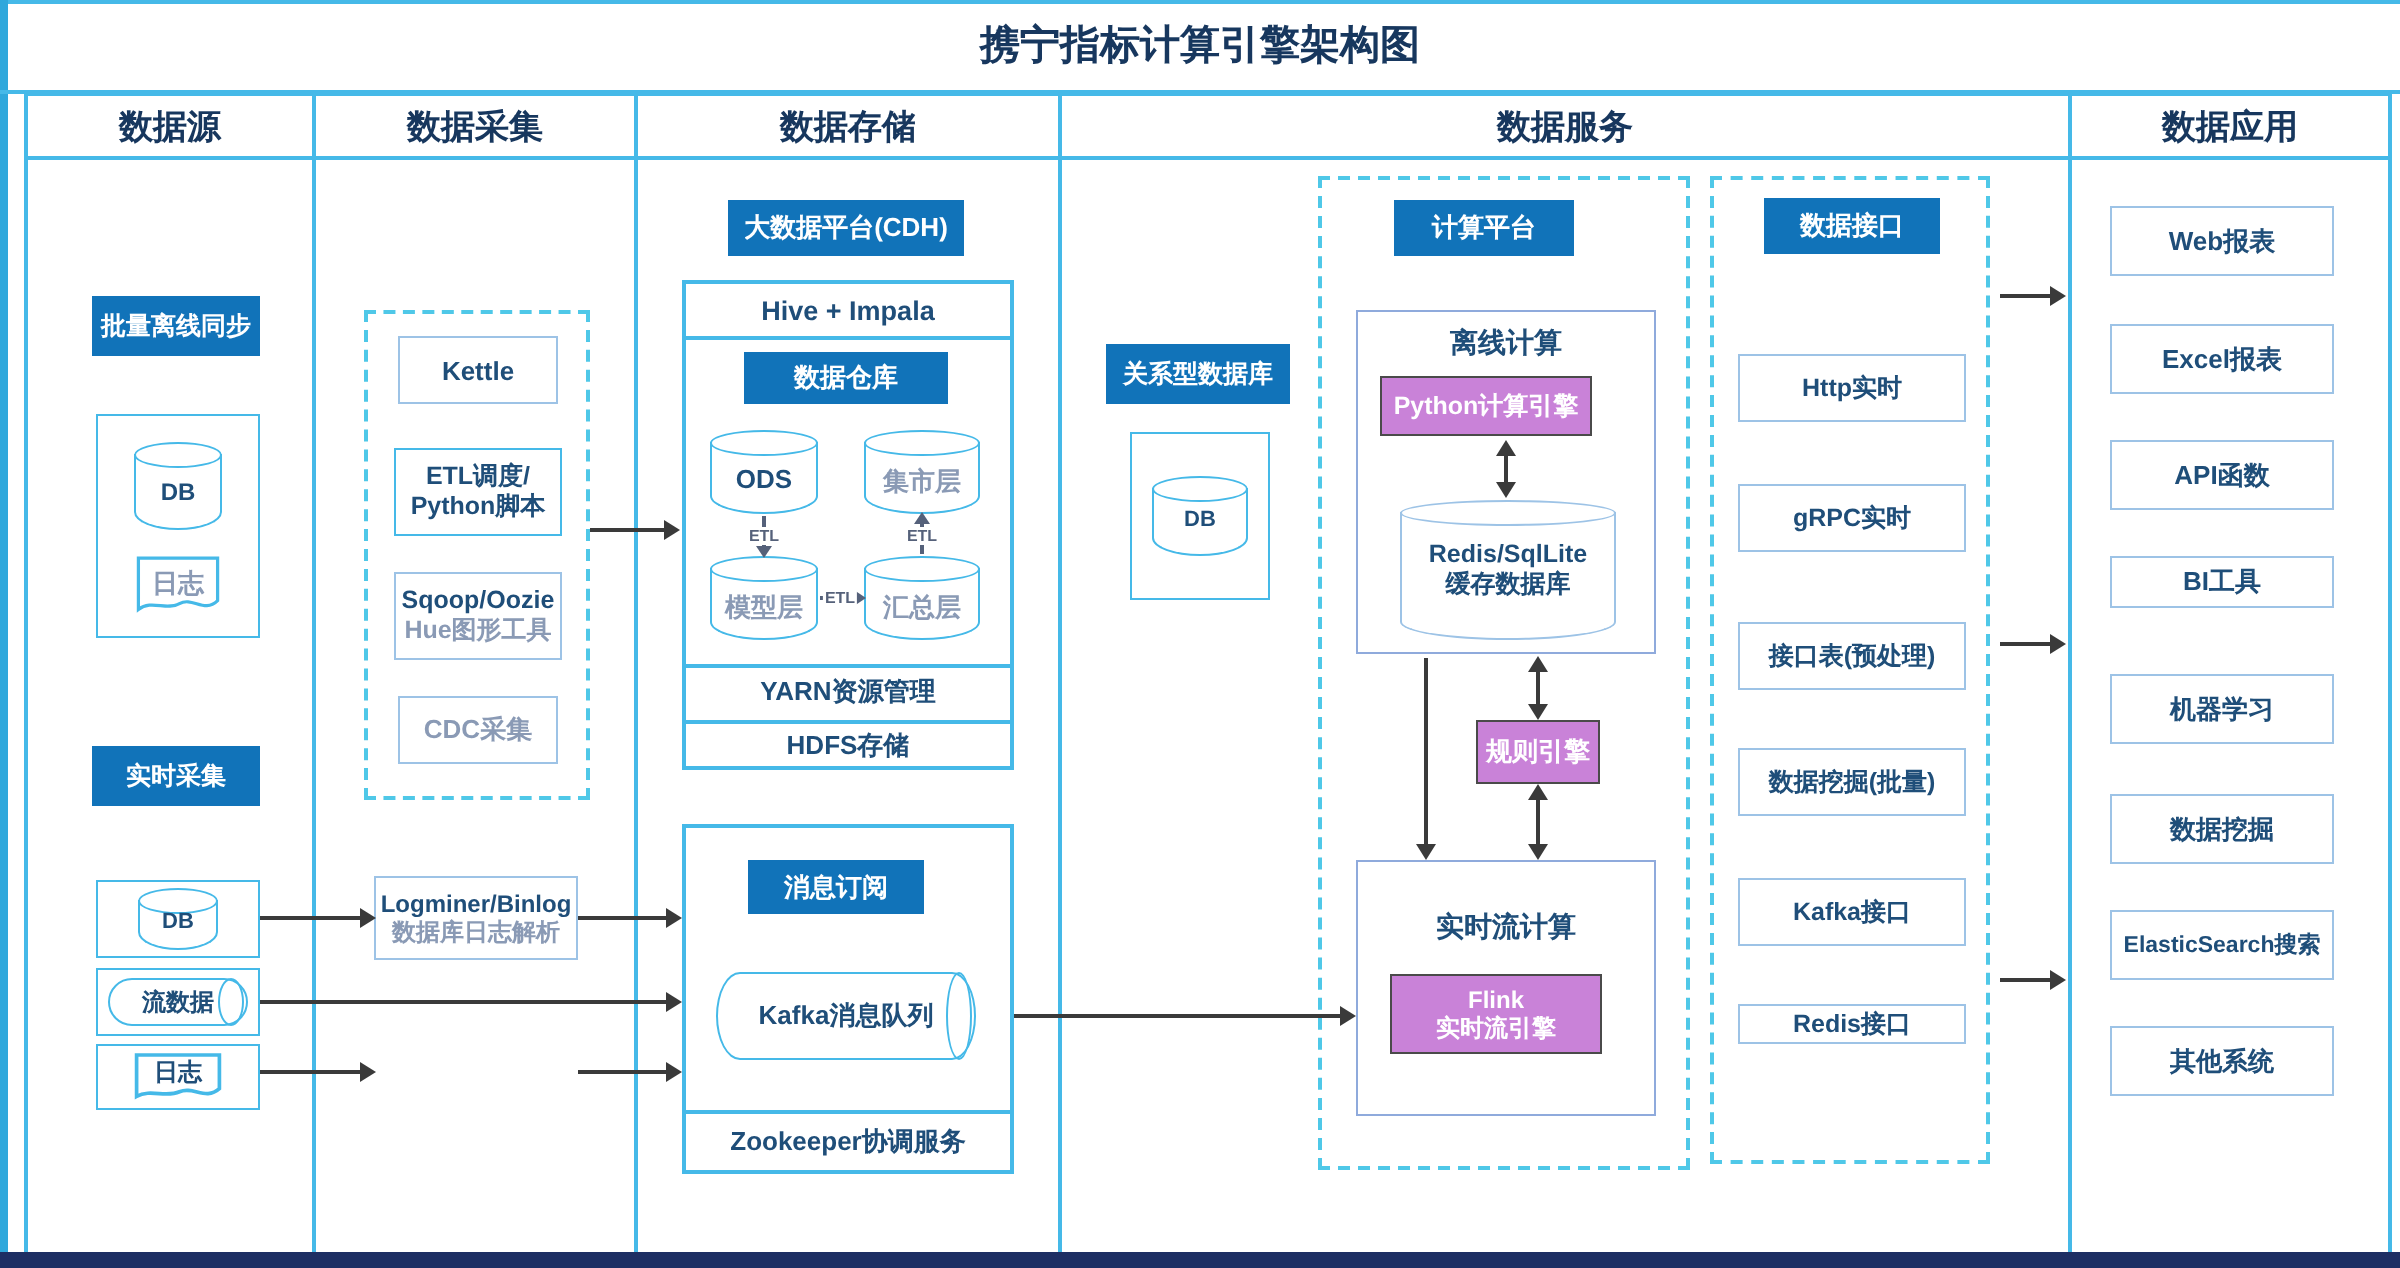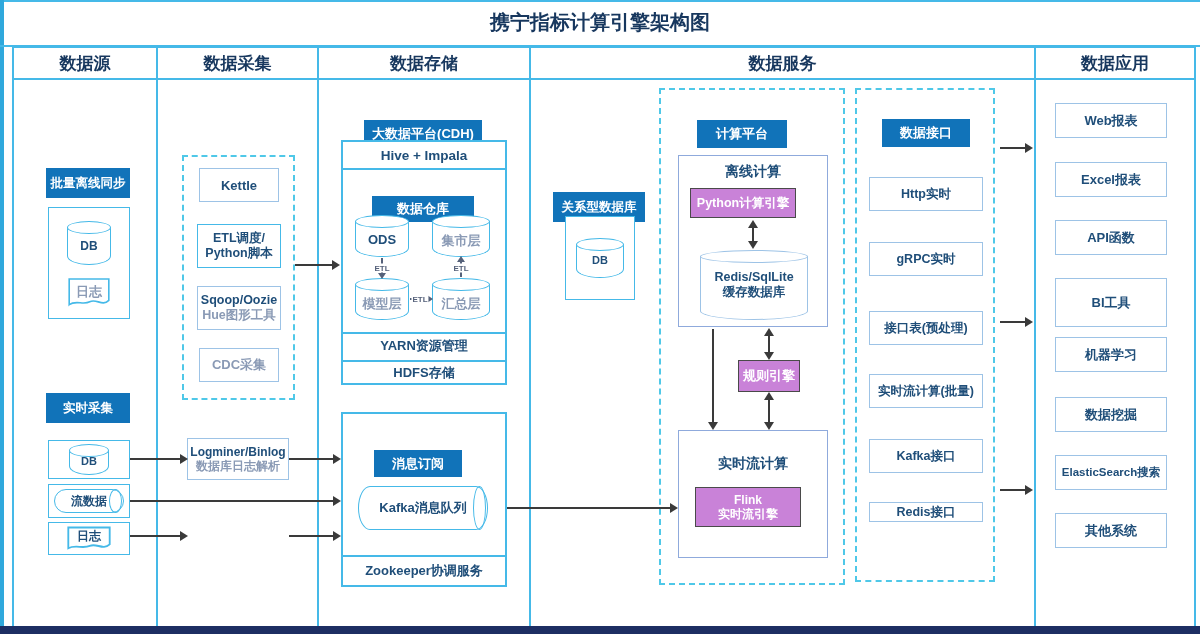"大数据平台(CDH)" .badge { margin-top: 20px -> none }
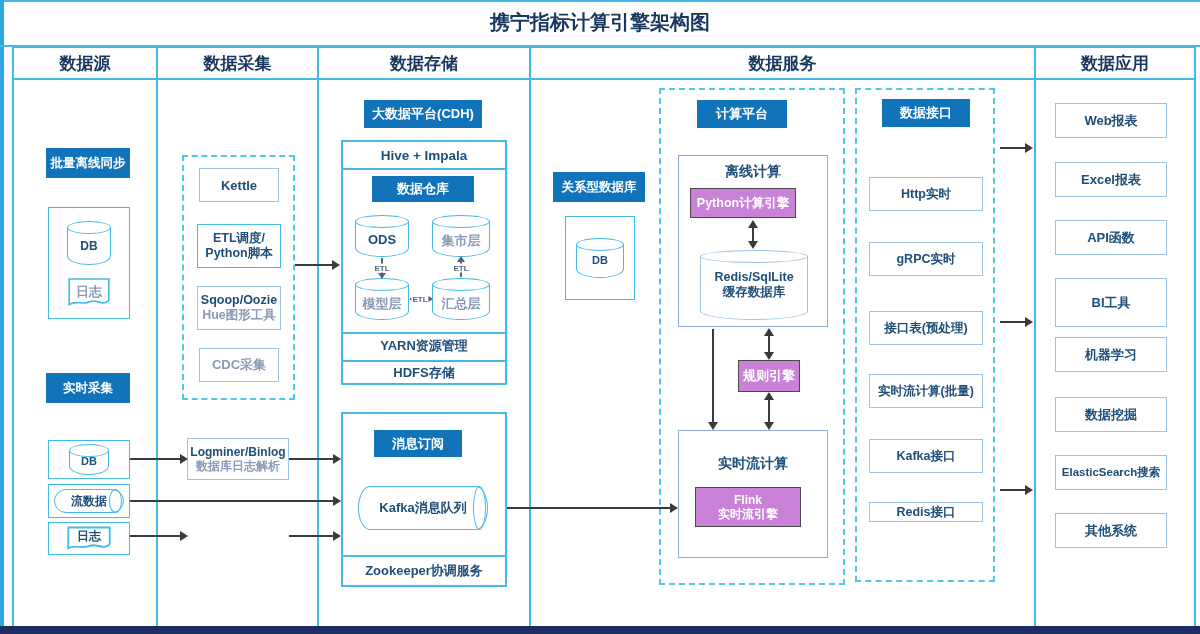"BI工具" div.abs { height: 49px -> 26px }
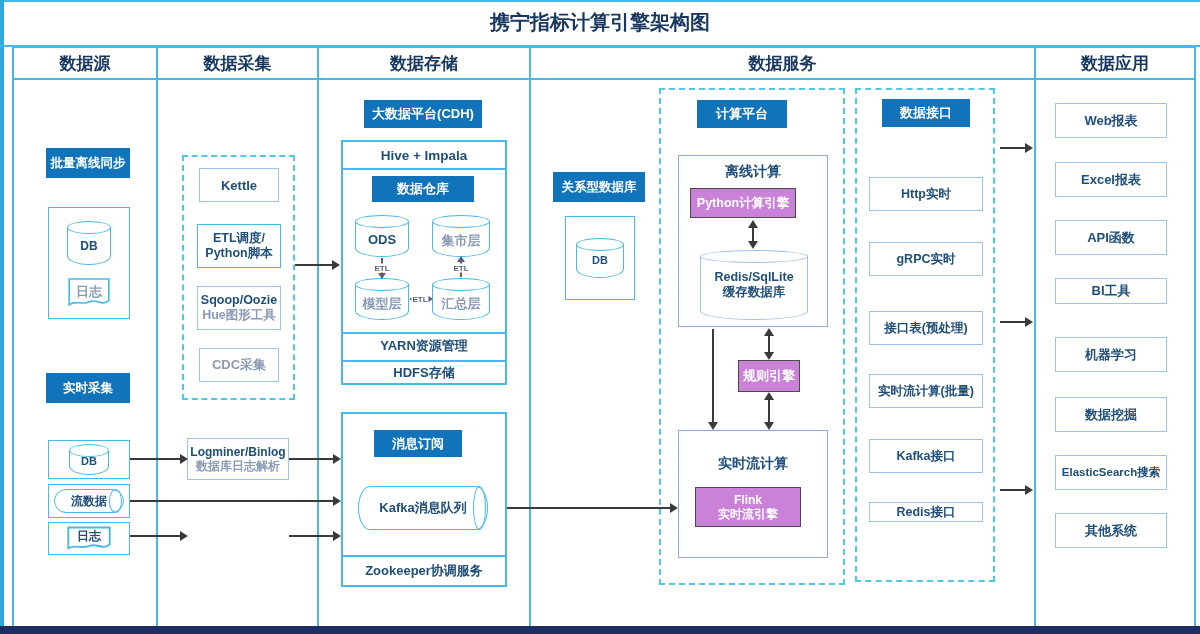"实时流计算(批量)" div.abs { text: 实时流计算 -> 数据挖掘 }
